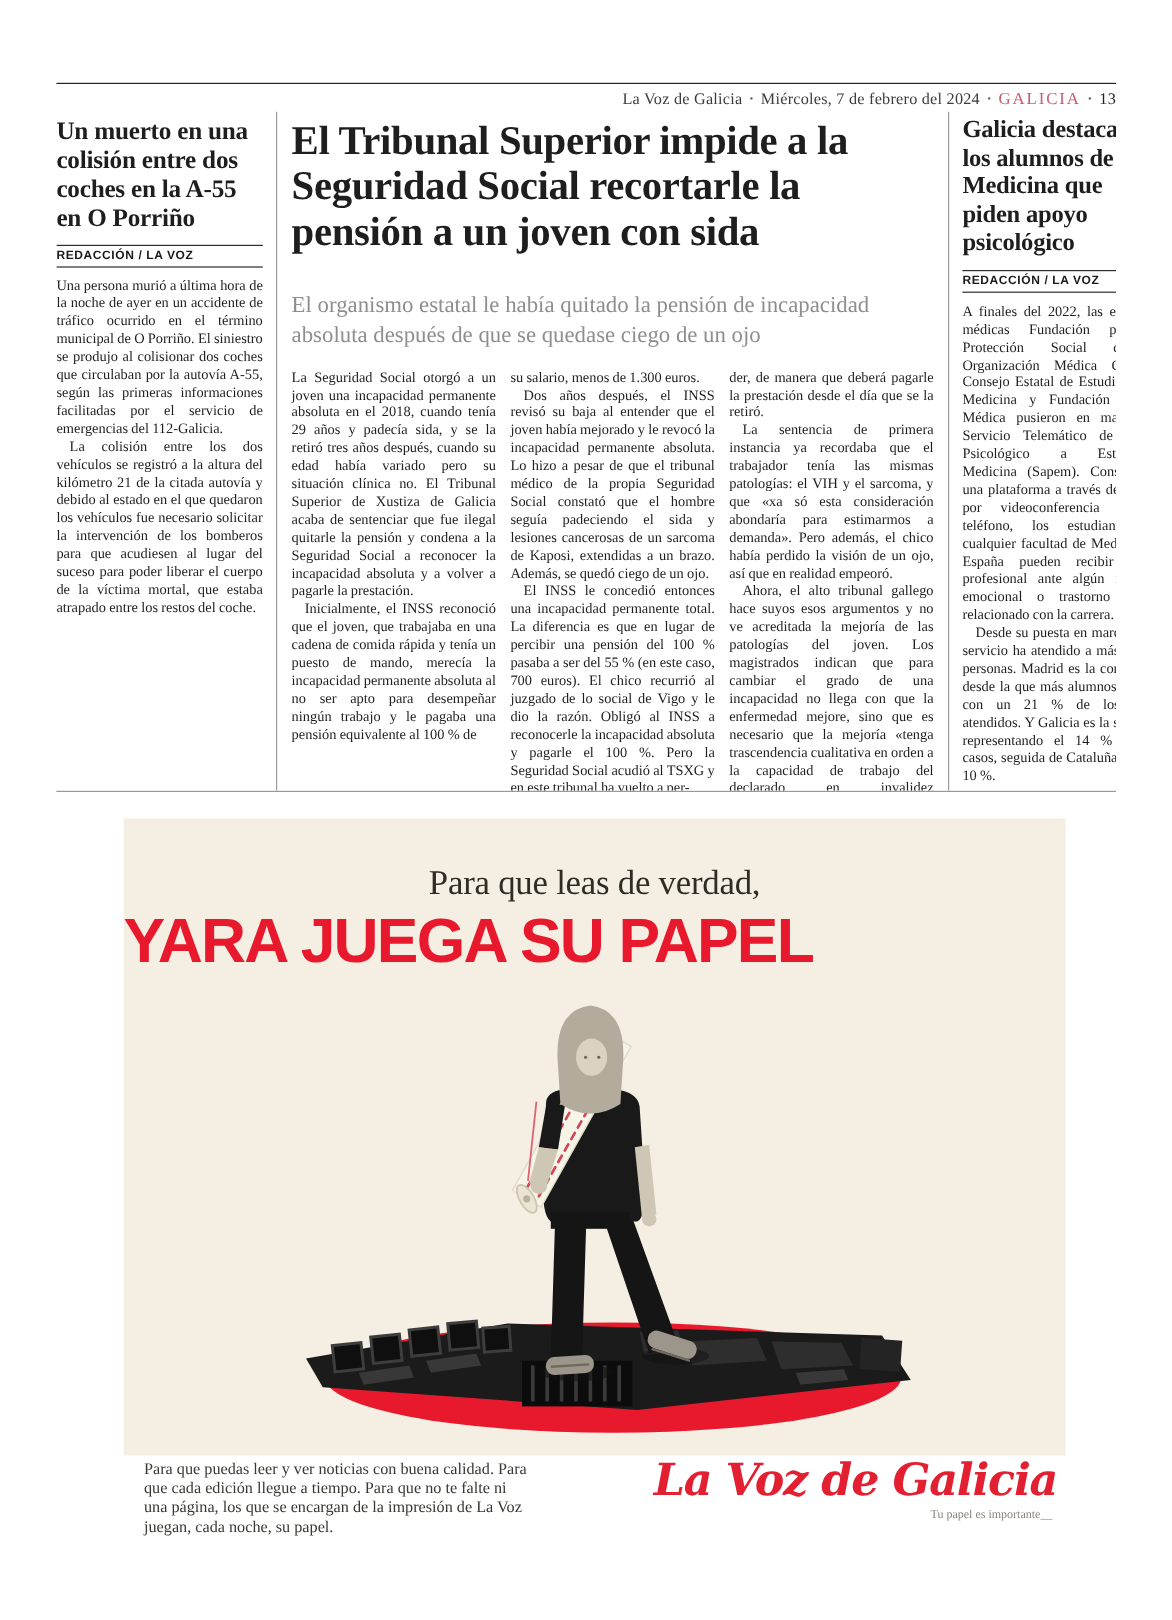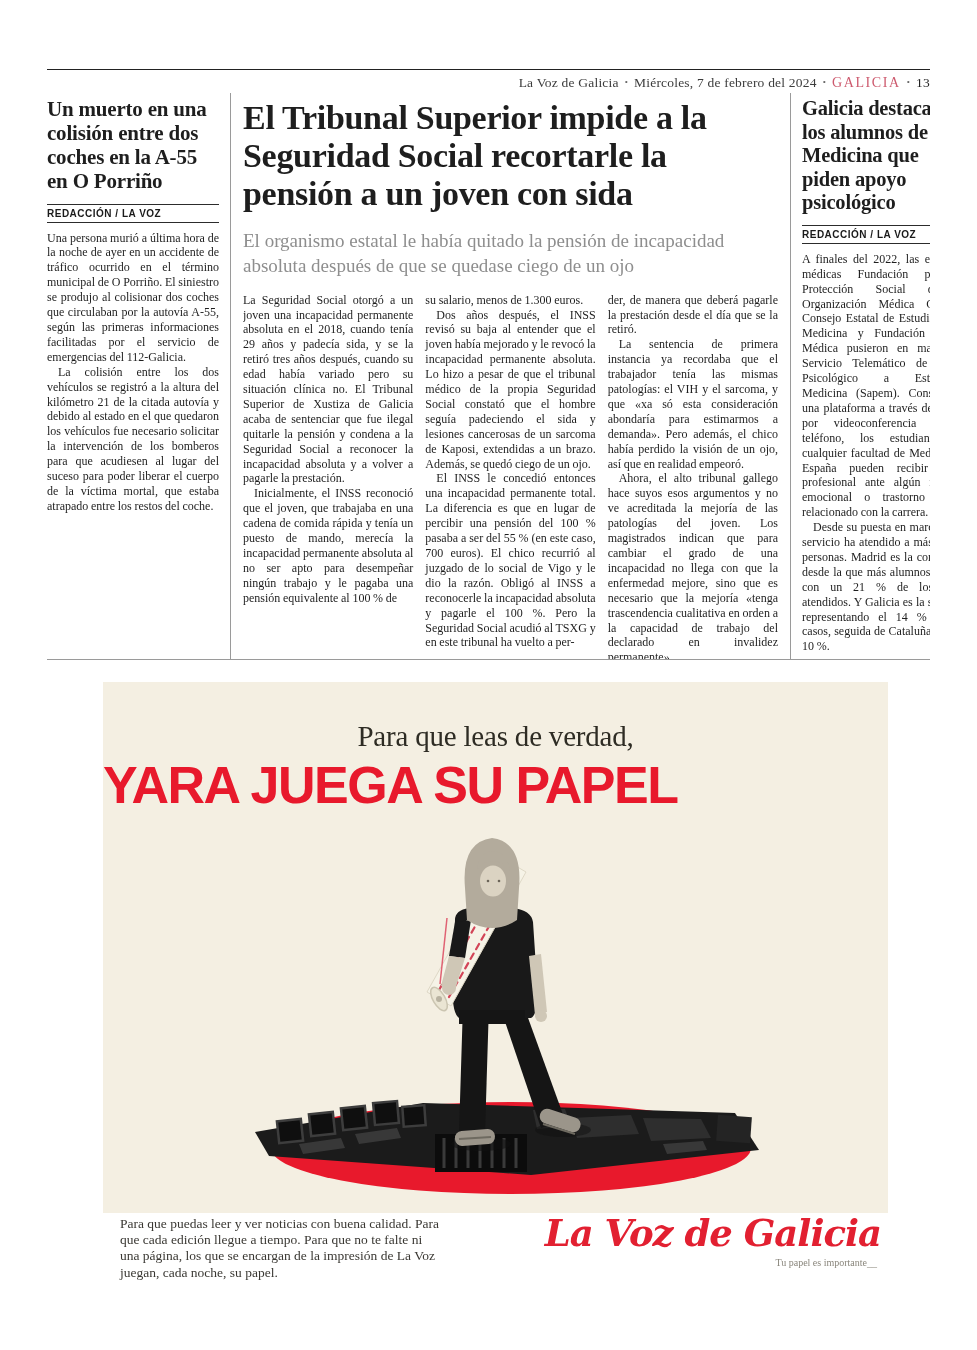"El Tribunal Superior impide a" .main-headline { margin: 6px 0 16px -> 6px 0 30px }
